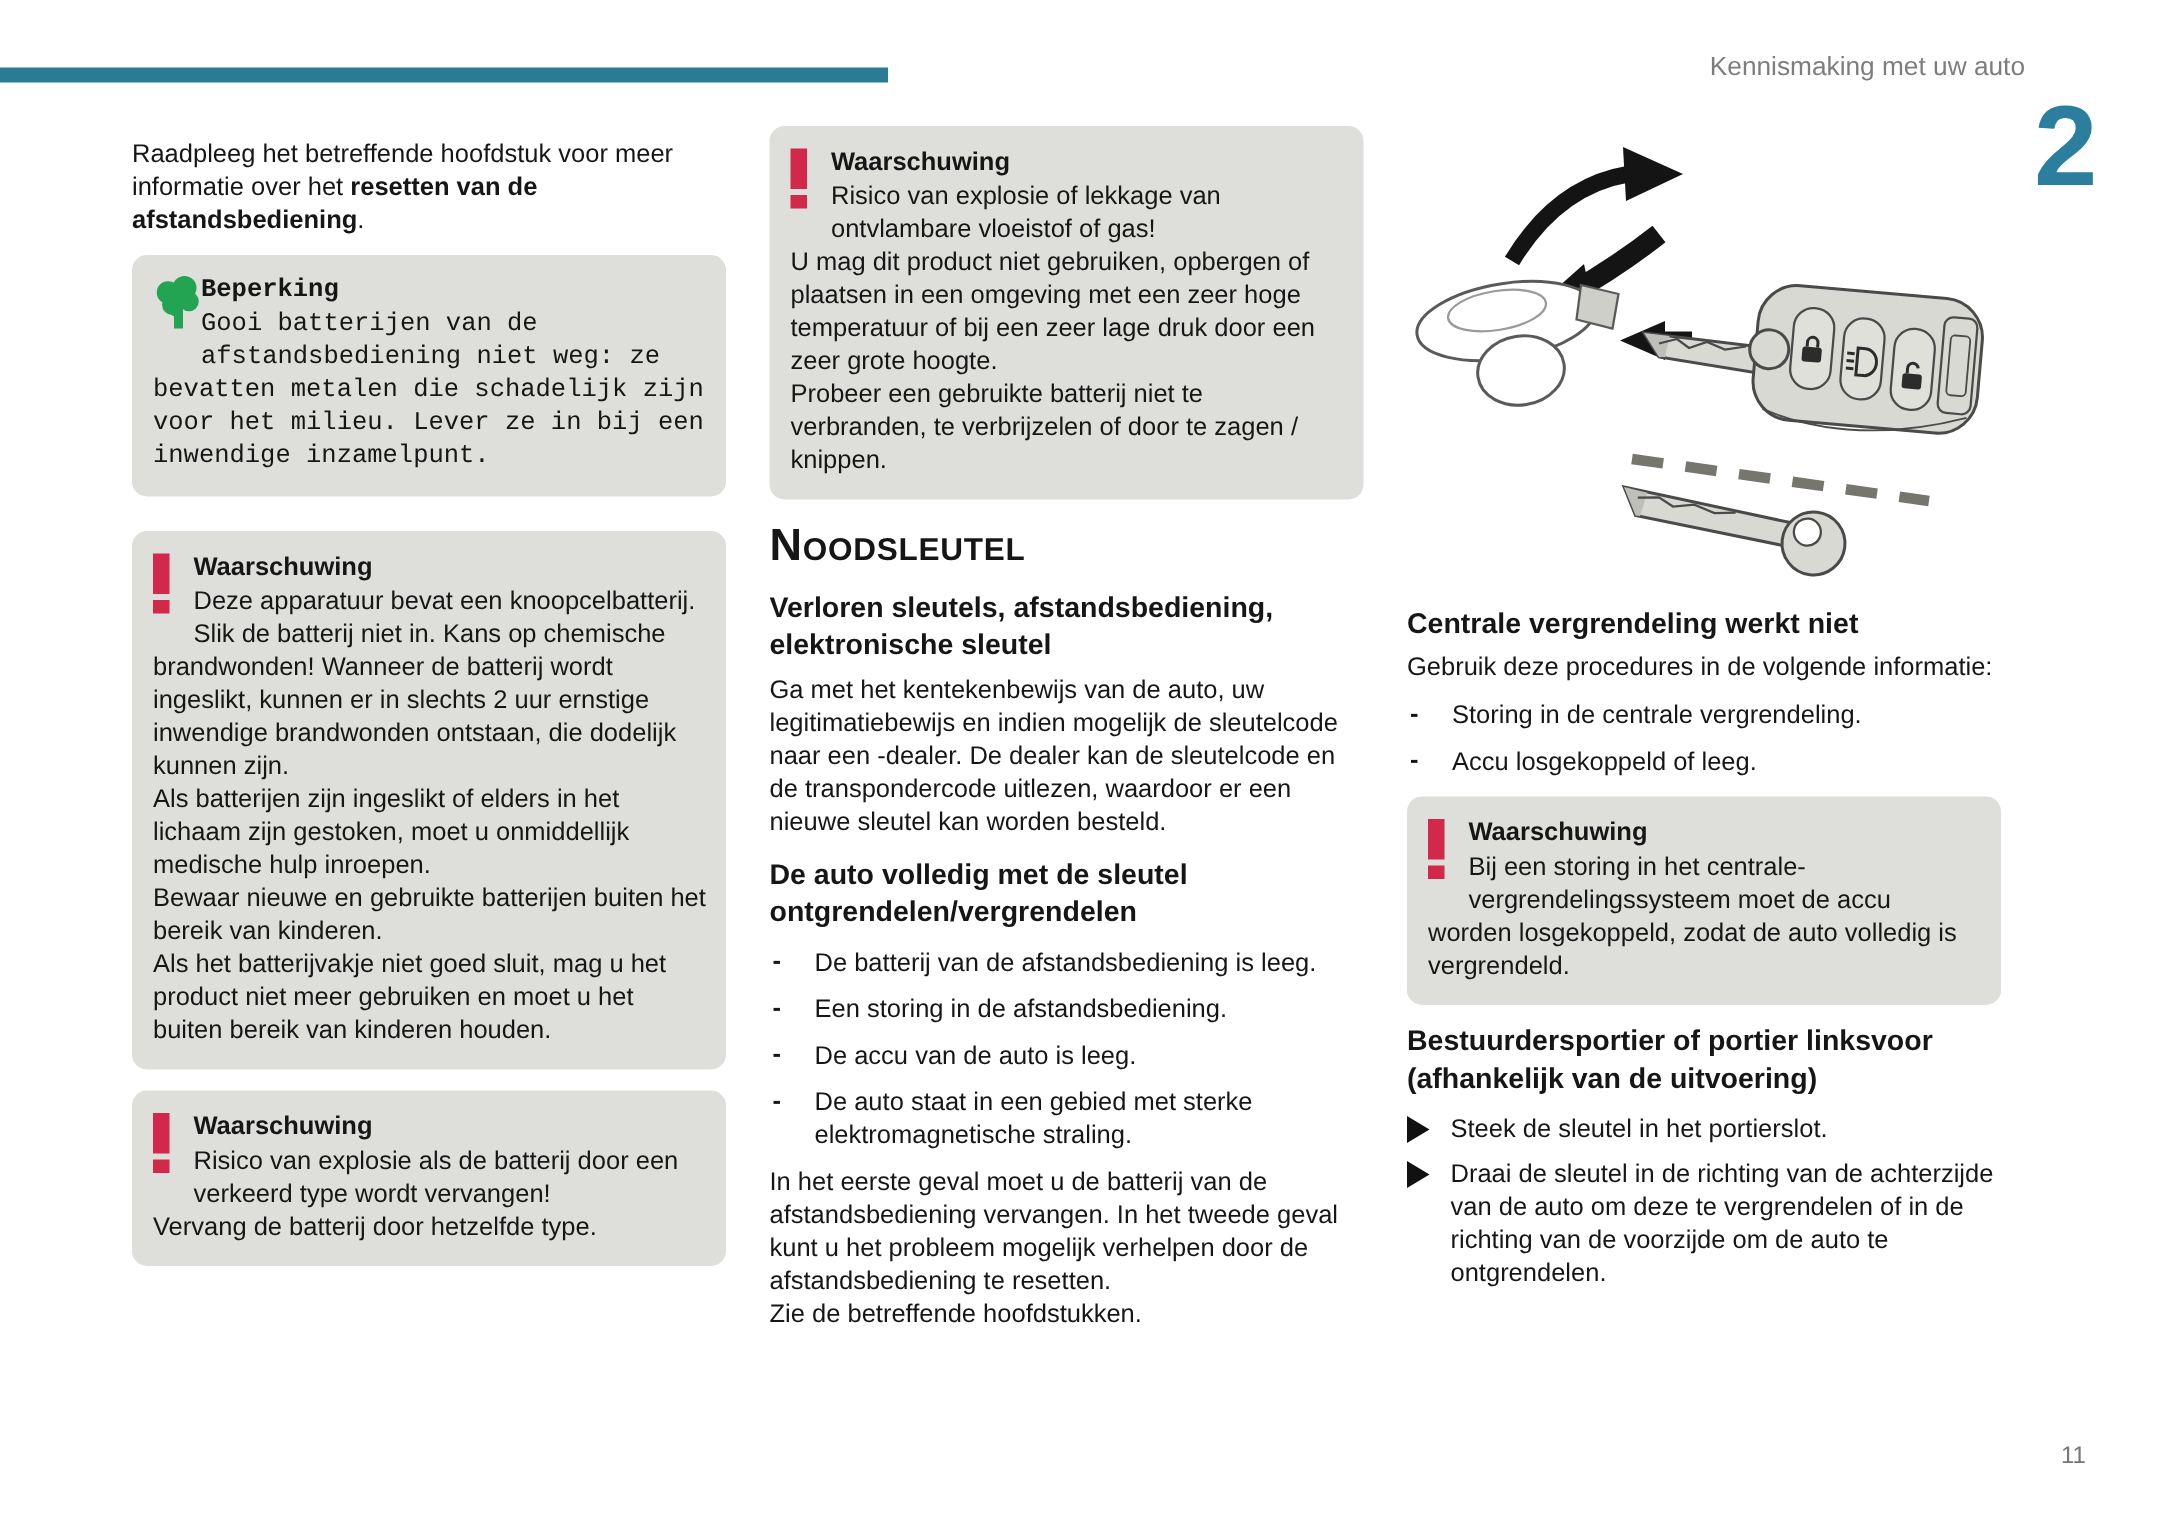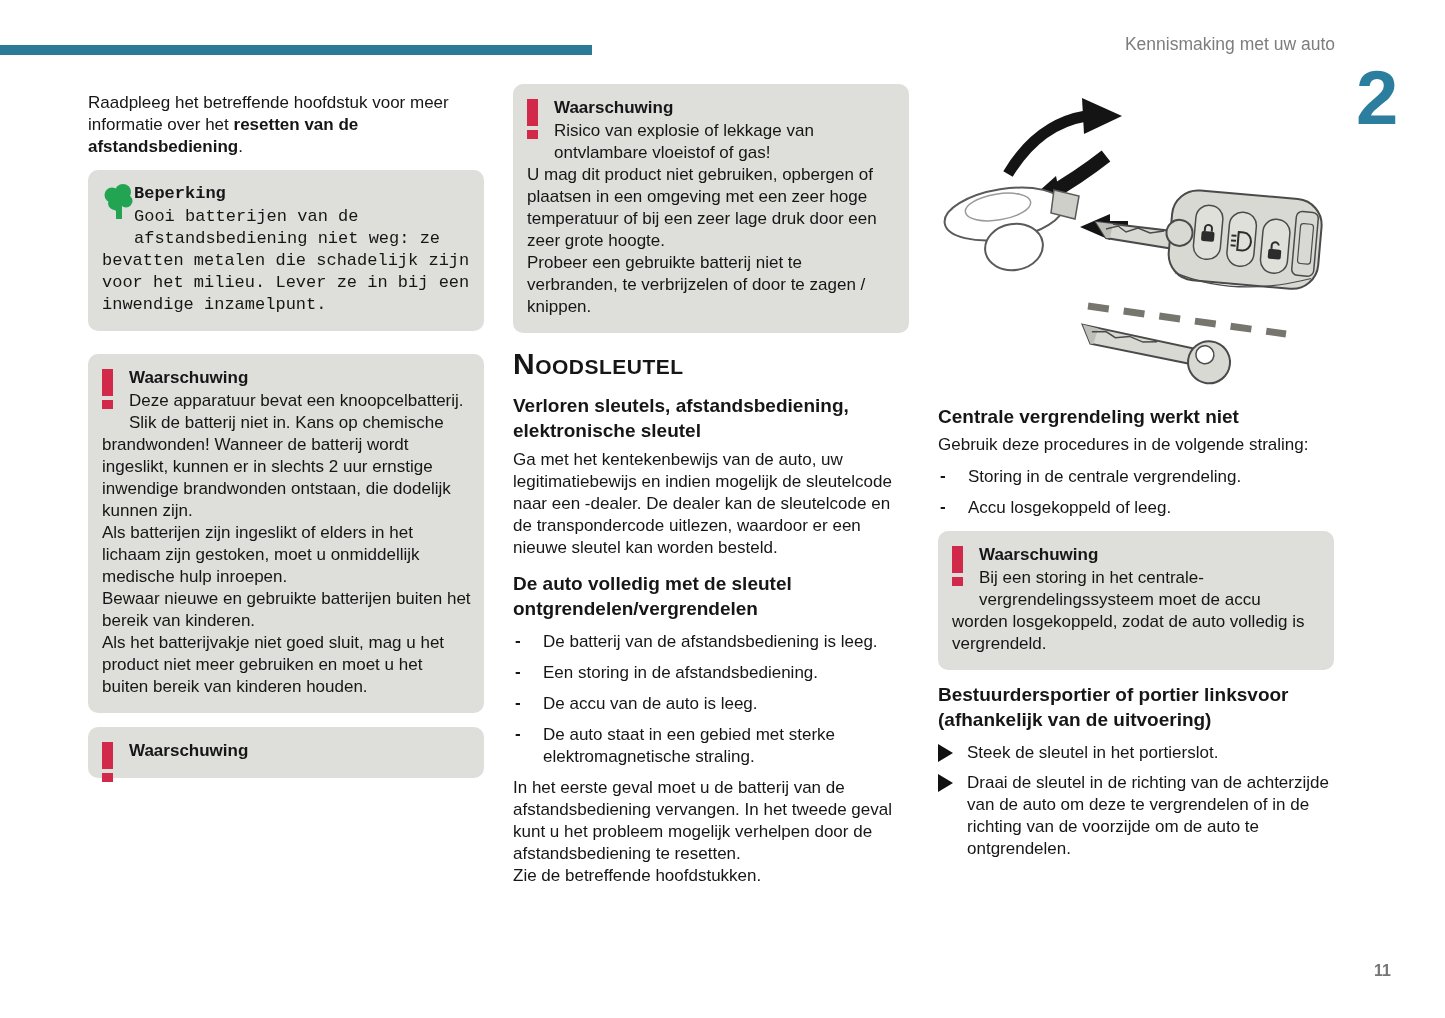"Kennismaking met uw auto" .running-header { right: 110px -> 95px }
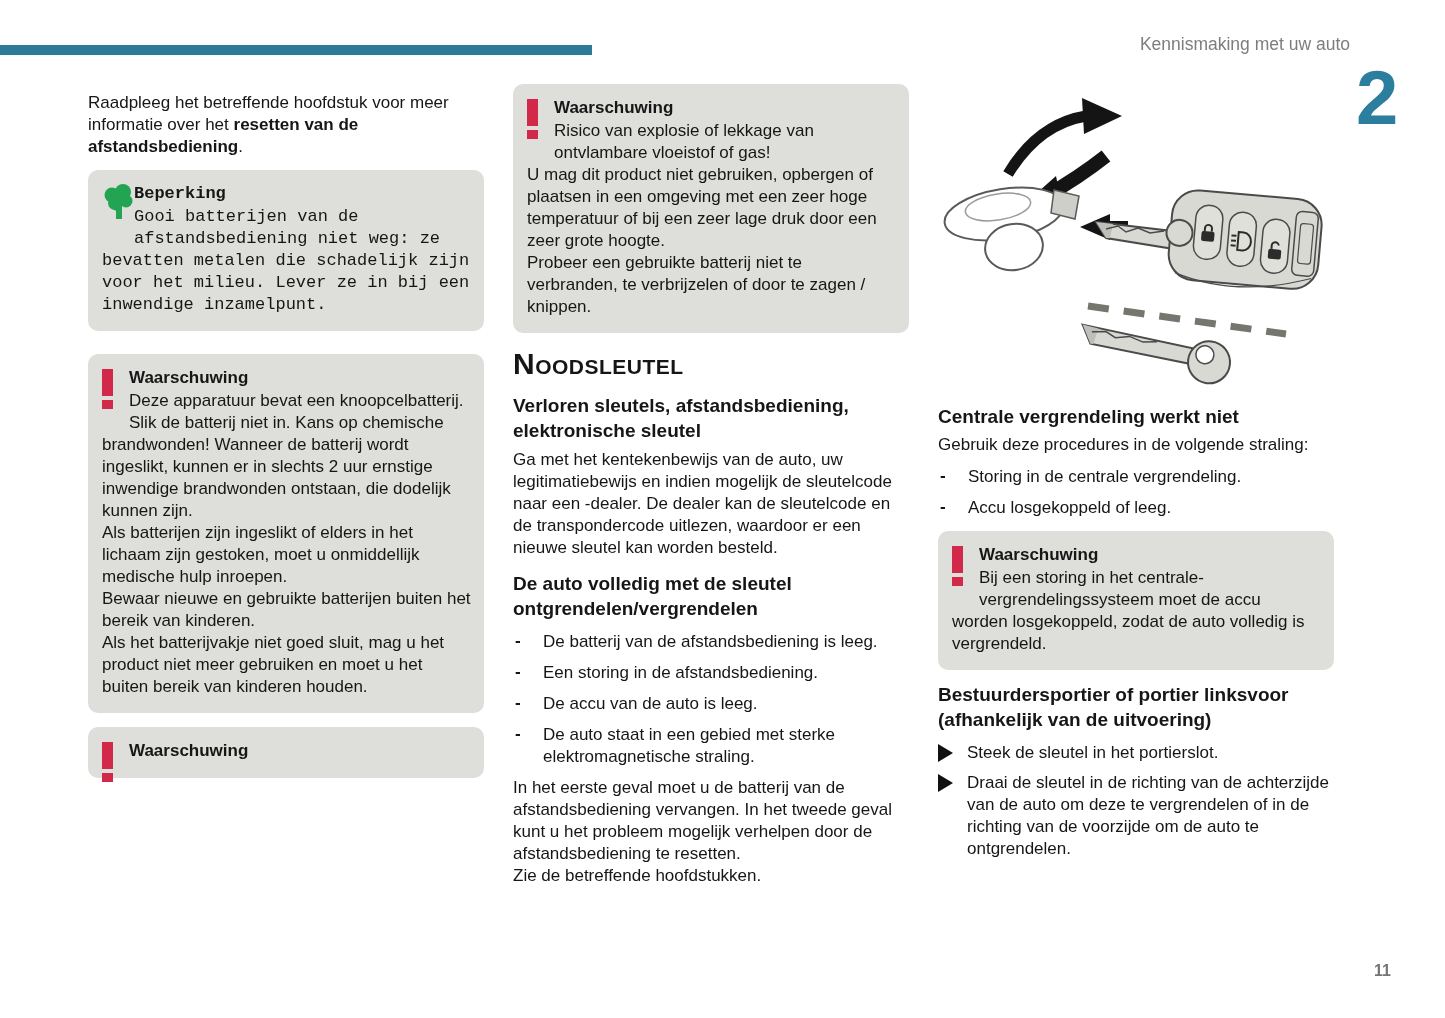"Gebruik deze procedures in de" p.para { text: straling -> informatie }
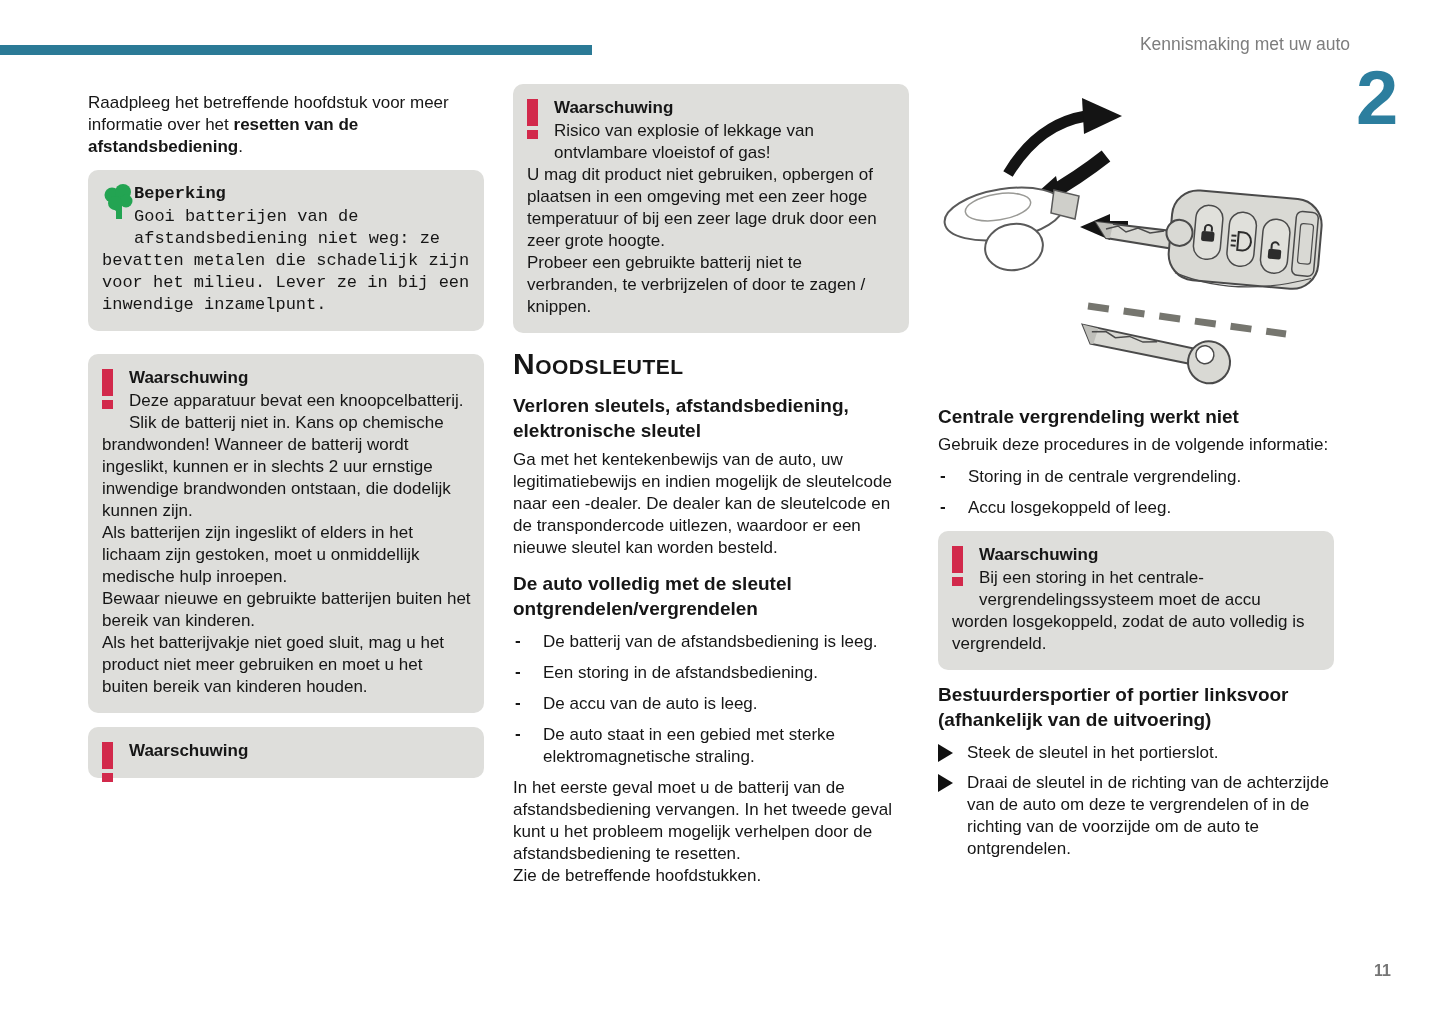"Risico van explosie als de" div.box-body { html: none -> <div>Risico van explosie als de batterij door een verkeerd type wordt vervangen! Vervang de batterij door hetzelfde type.</div> }
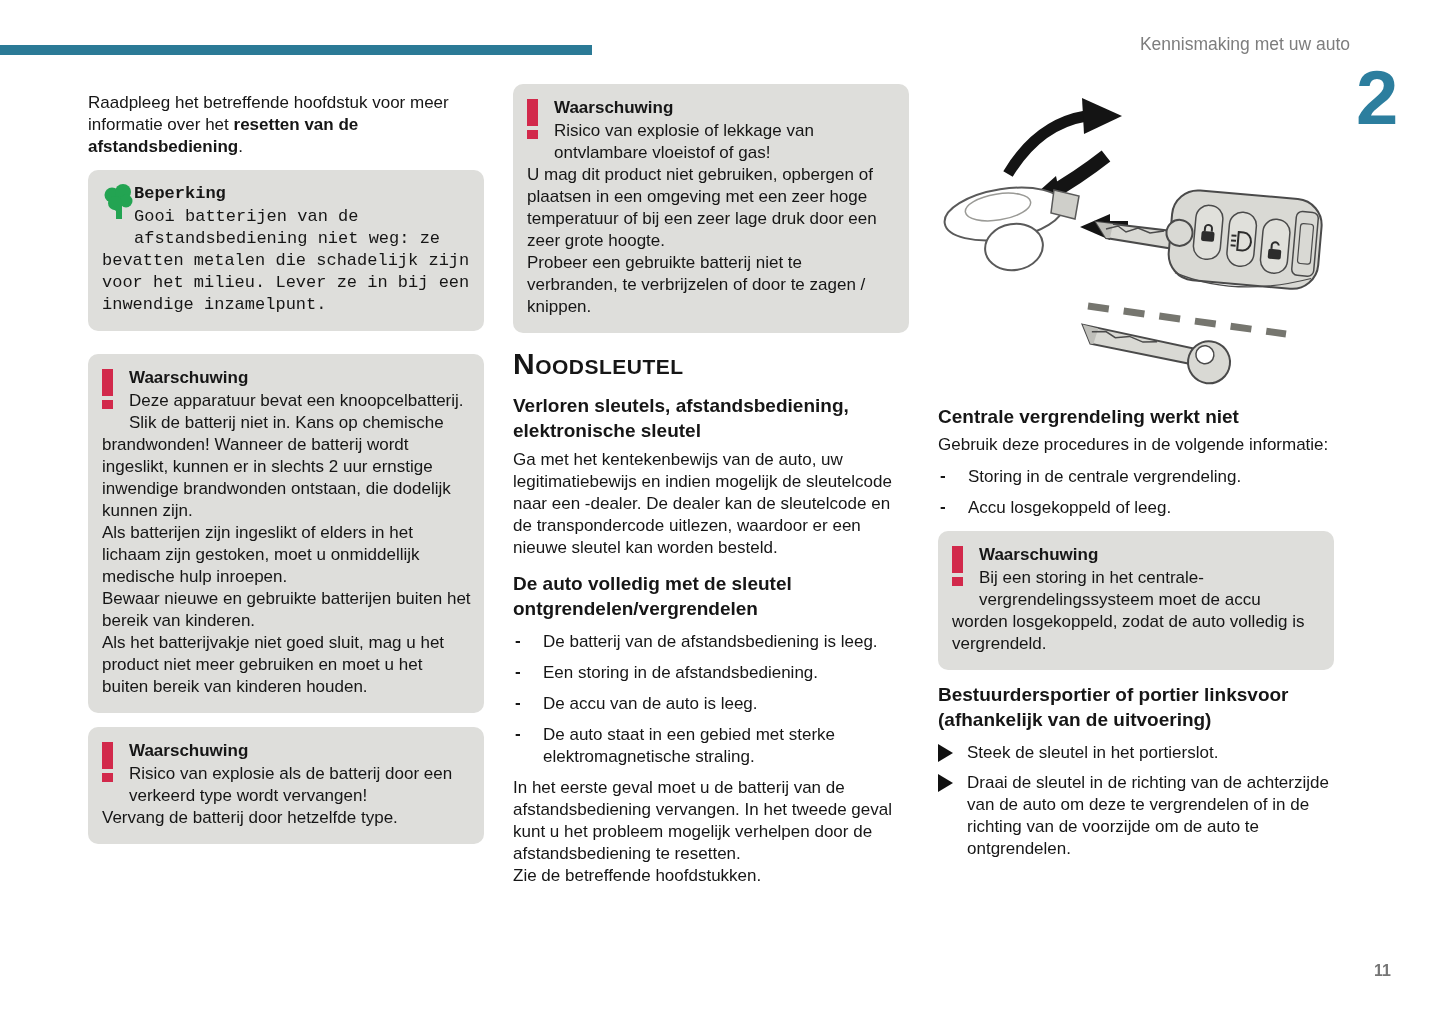"11" .page-num { font-weight: bold -> normal }
